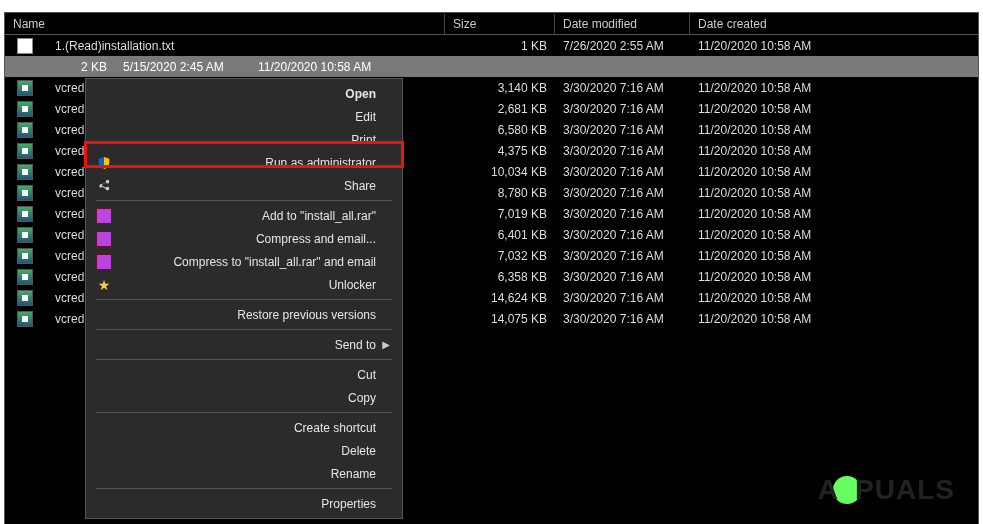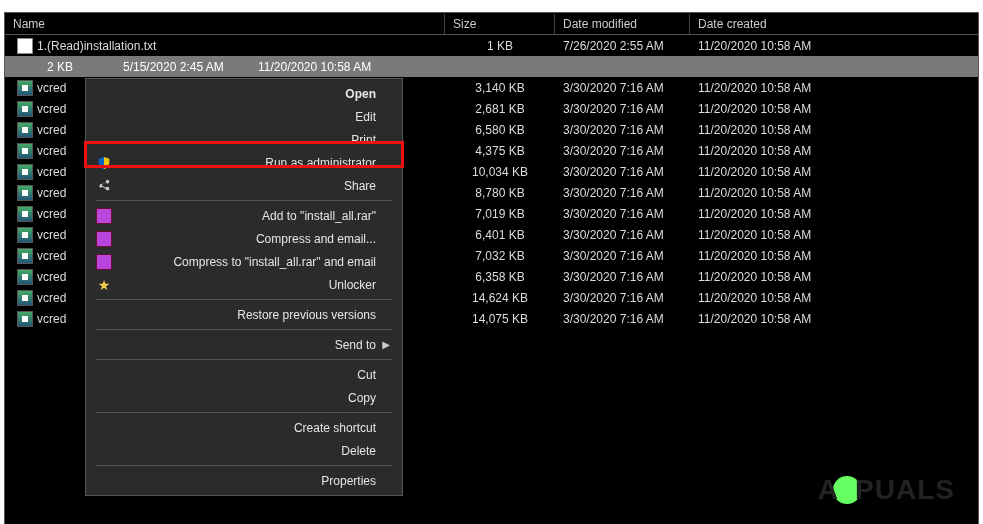"1.(Read)installation.txt" .c-name { gap: 4px -> 22px }
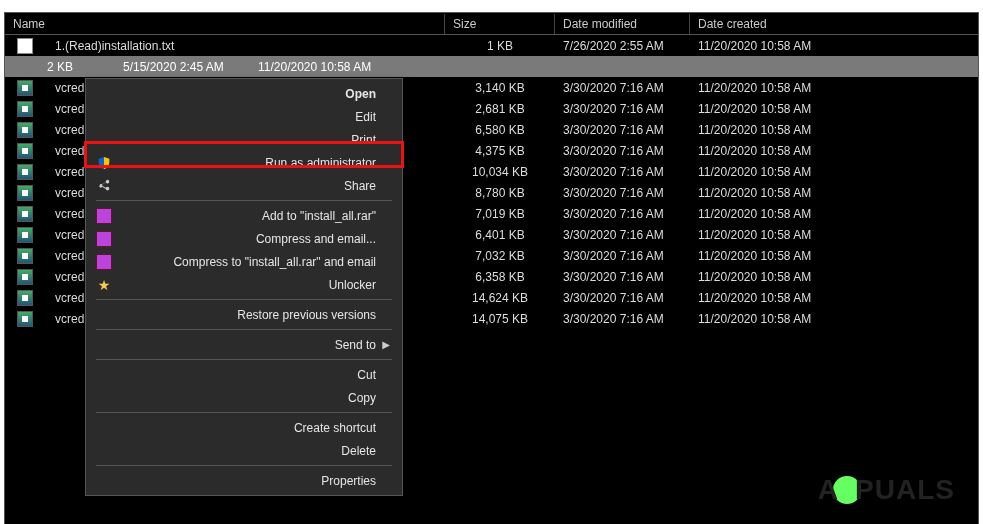"1 KB" .c-size { text-align: center -> right }
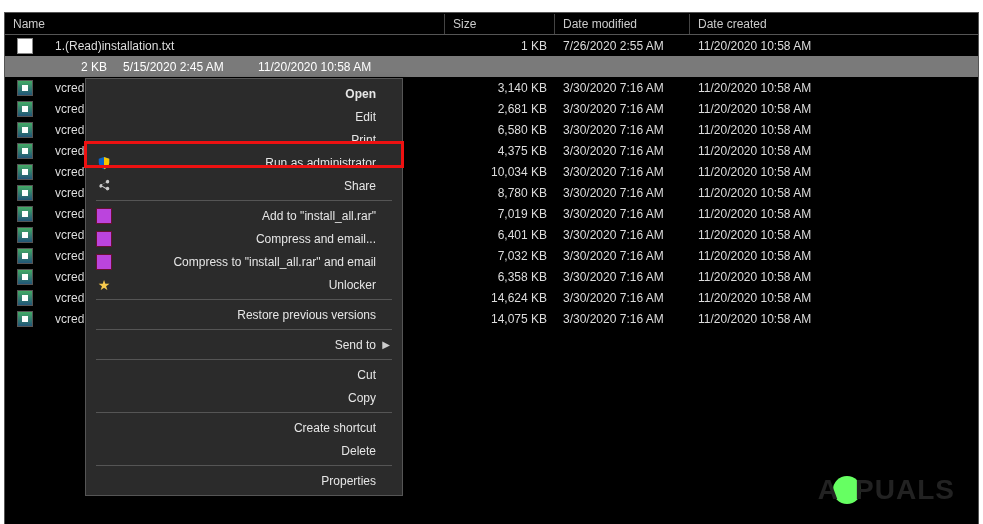"Rename" div.menu-item { html: none -> <div> <span>Rename</span> </div> }
